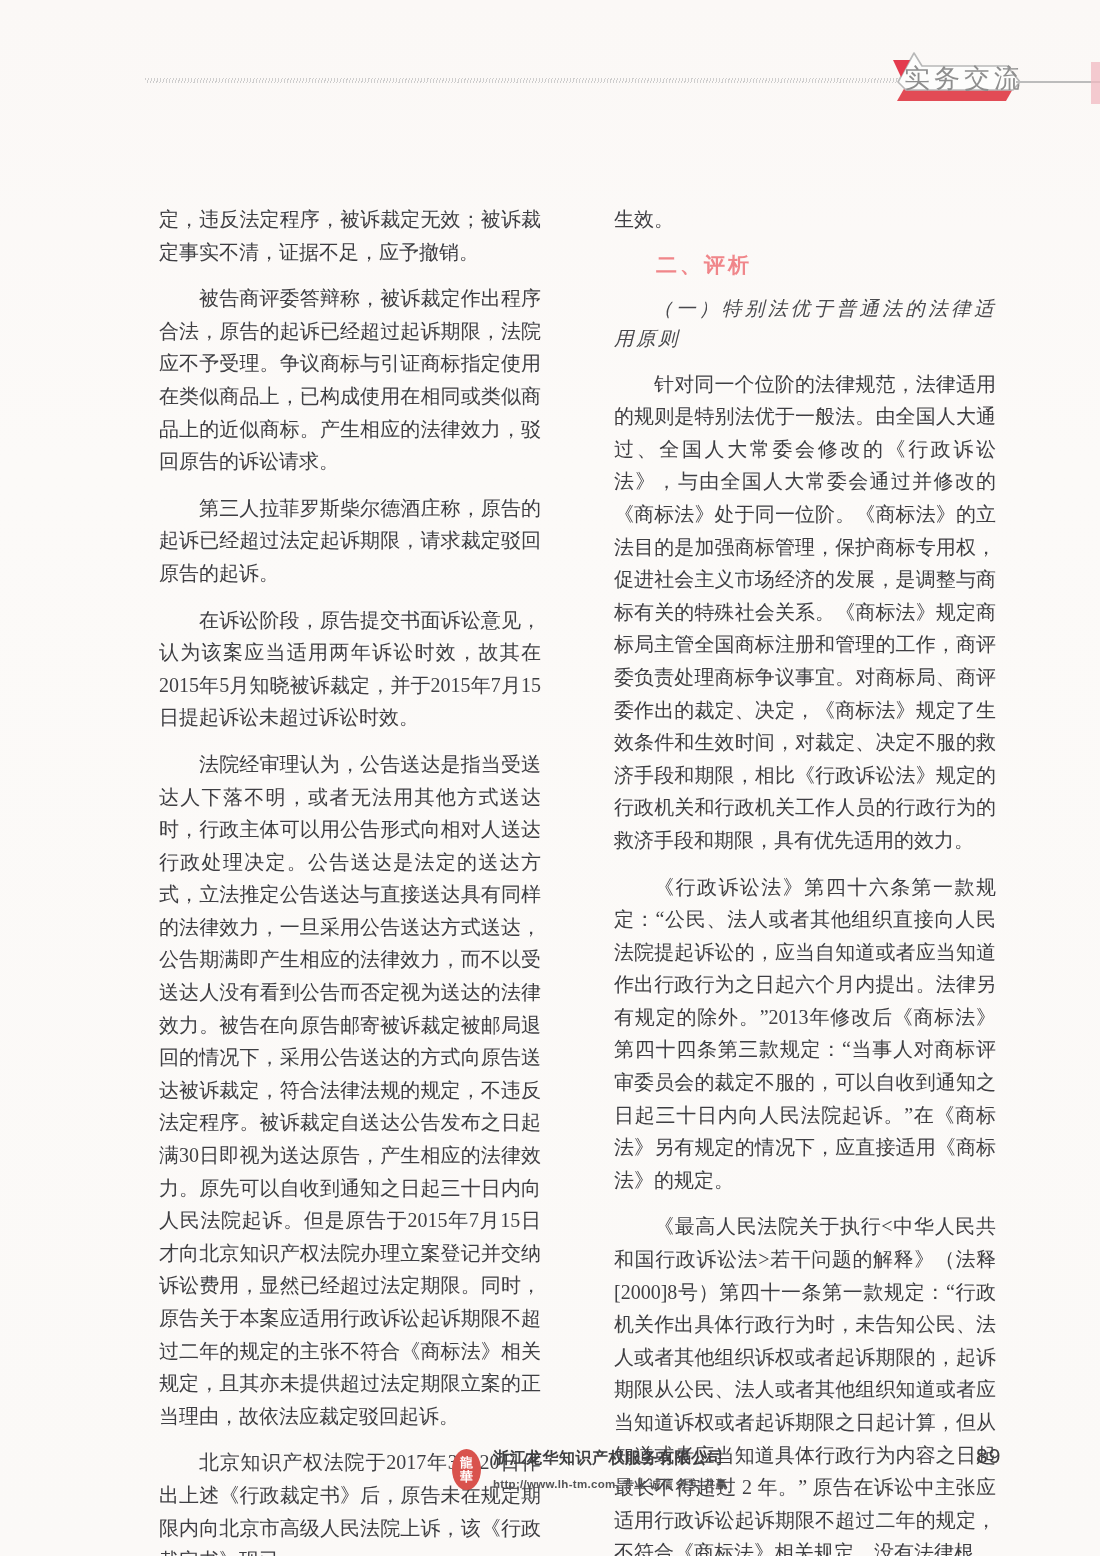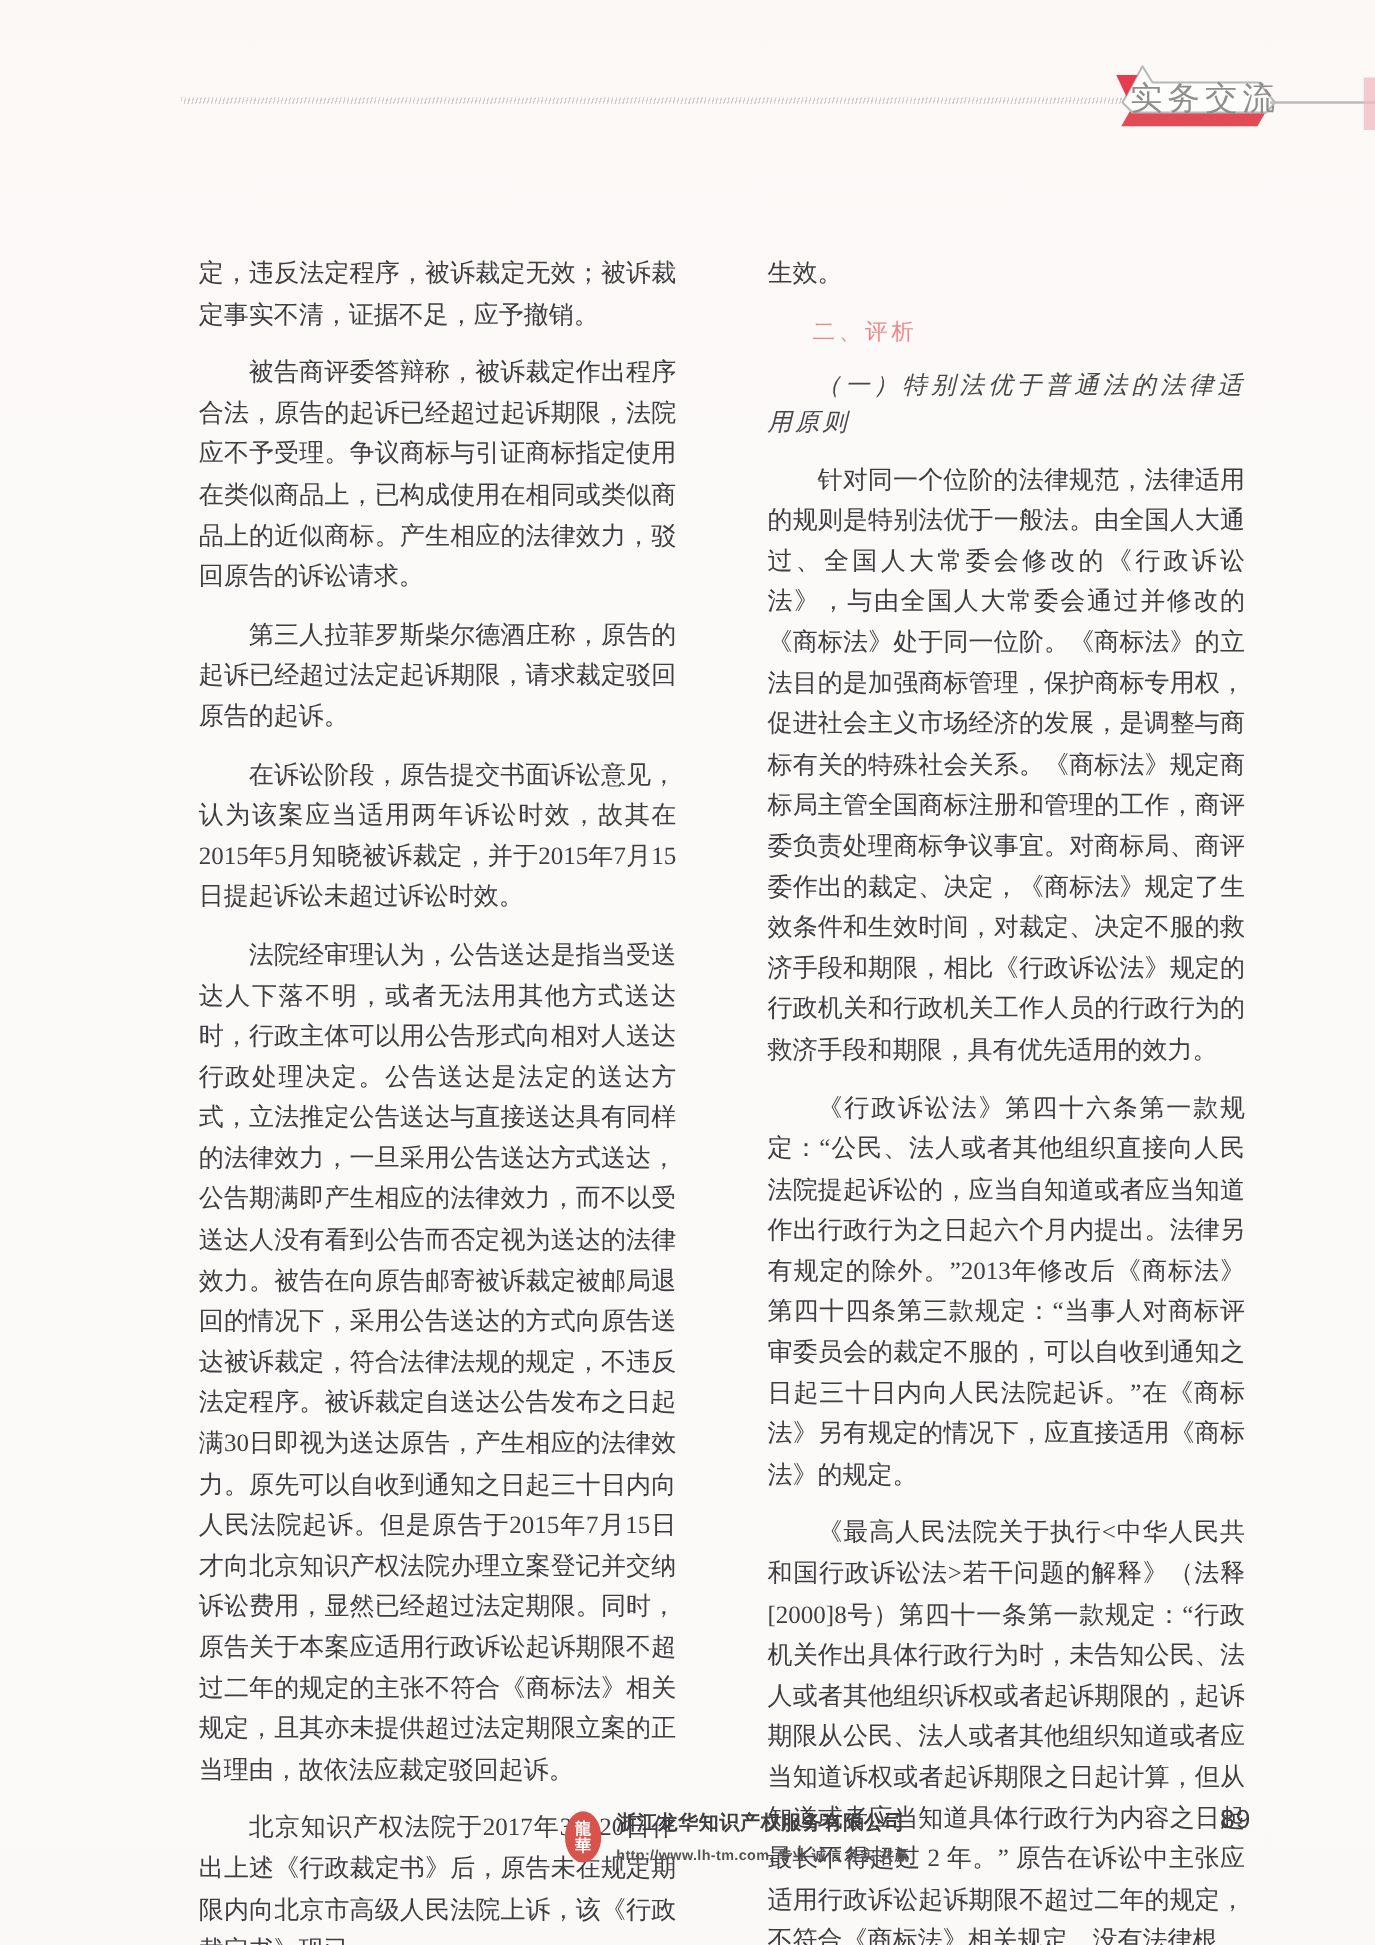"二、评析" .section-heading { font-size: 18px -> 21px; font-weight: 400 -> 700 }
